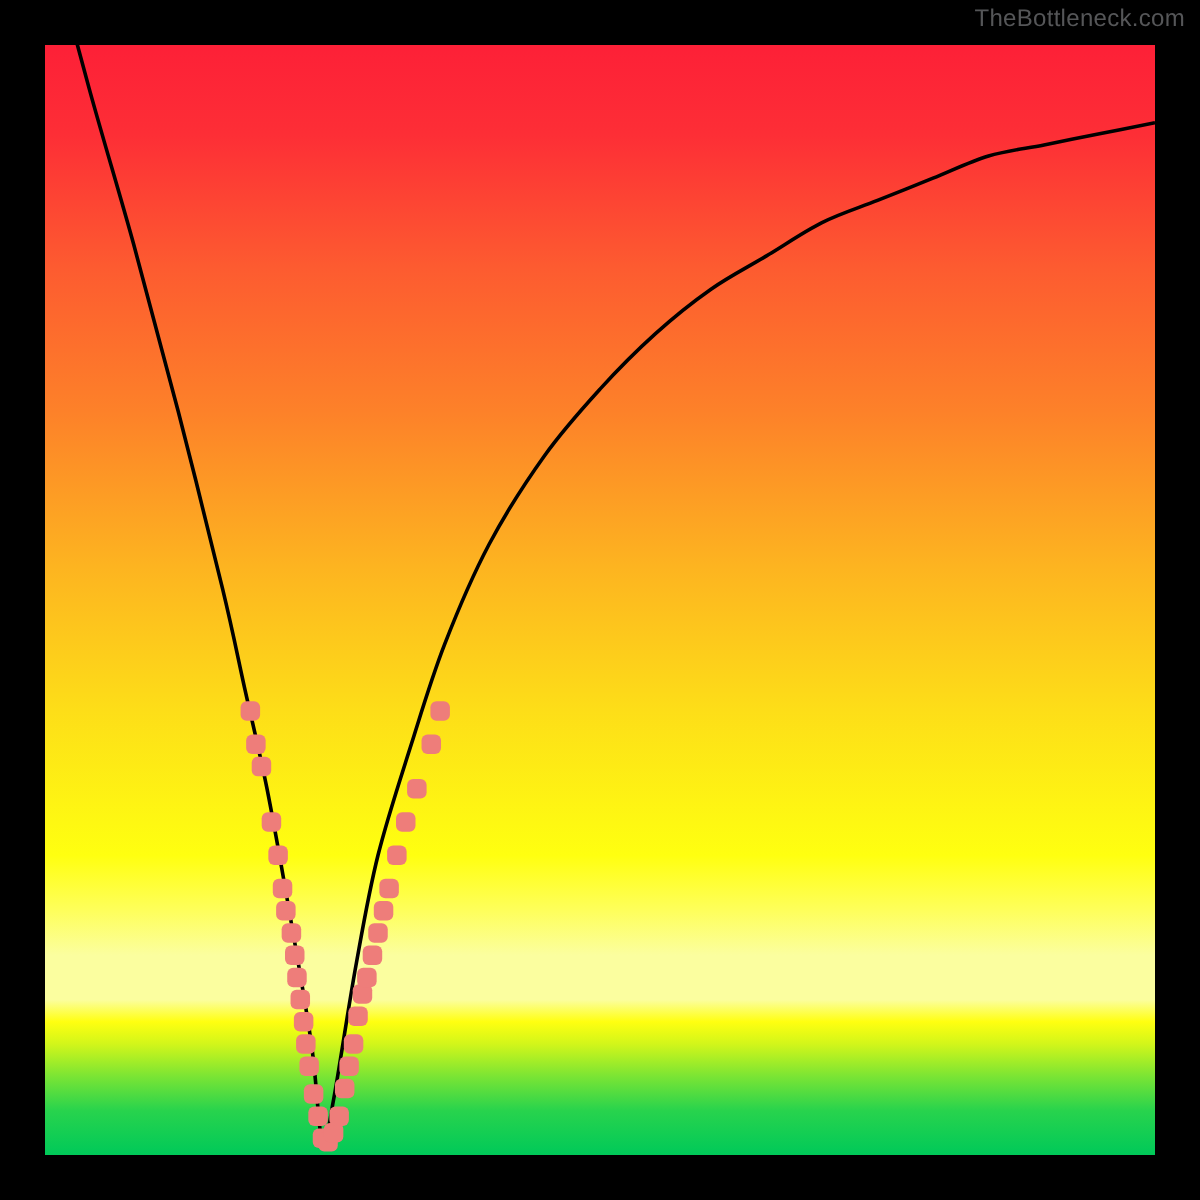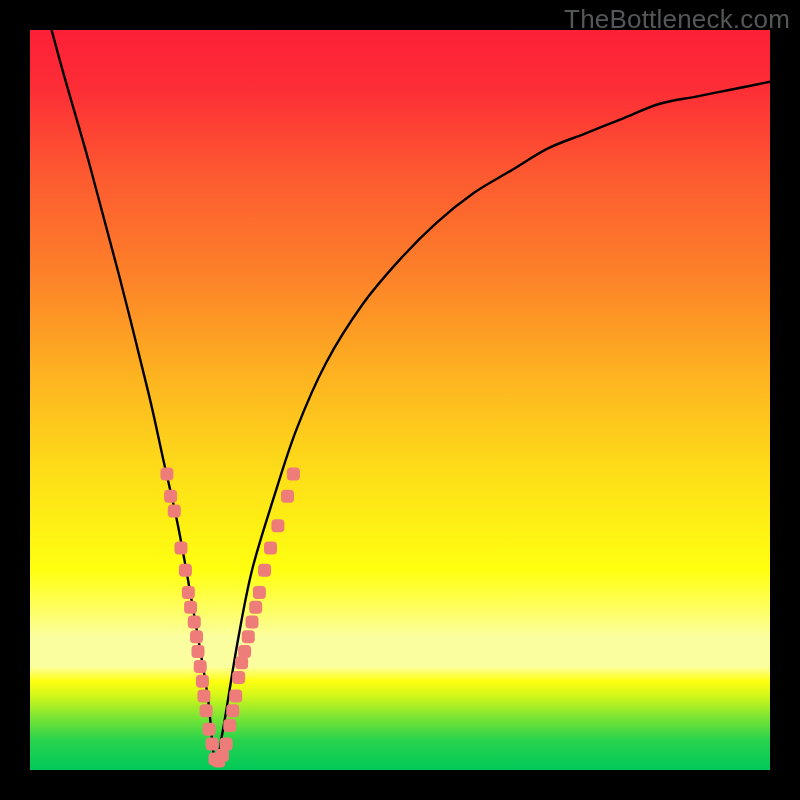"TheBottleneck.com" .watermark { font-size: 26px -> 16px }
